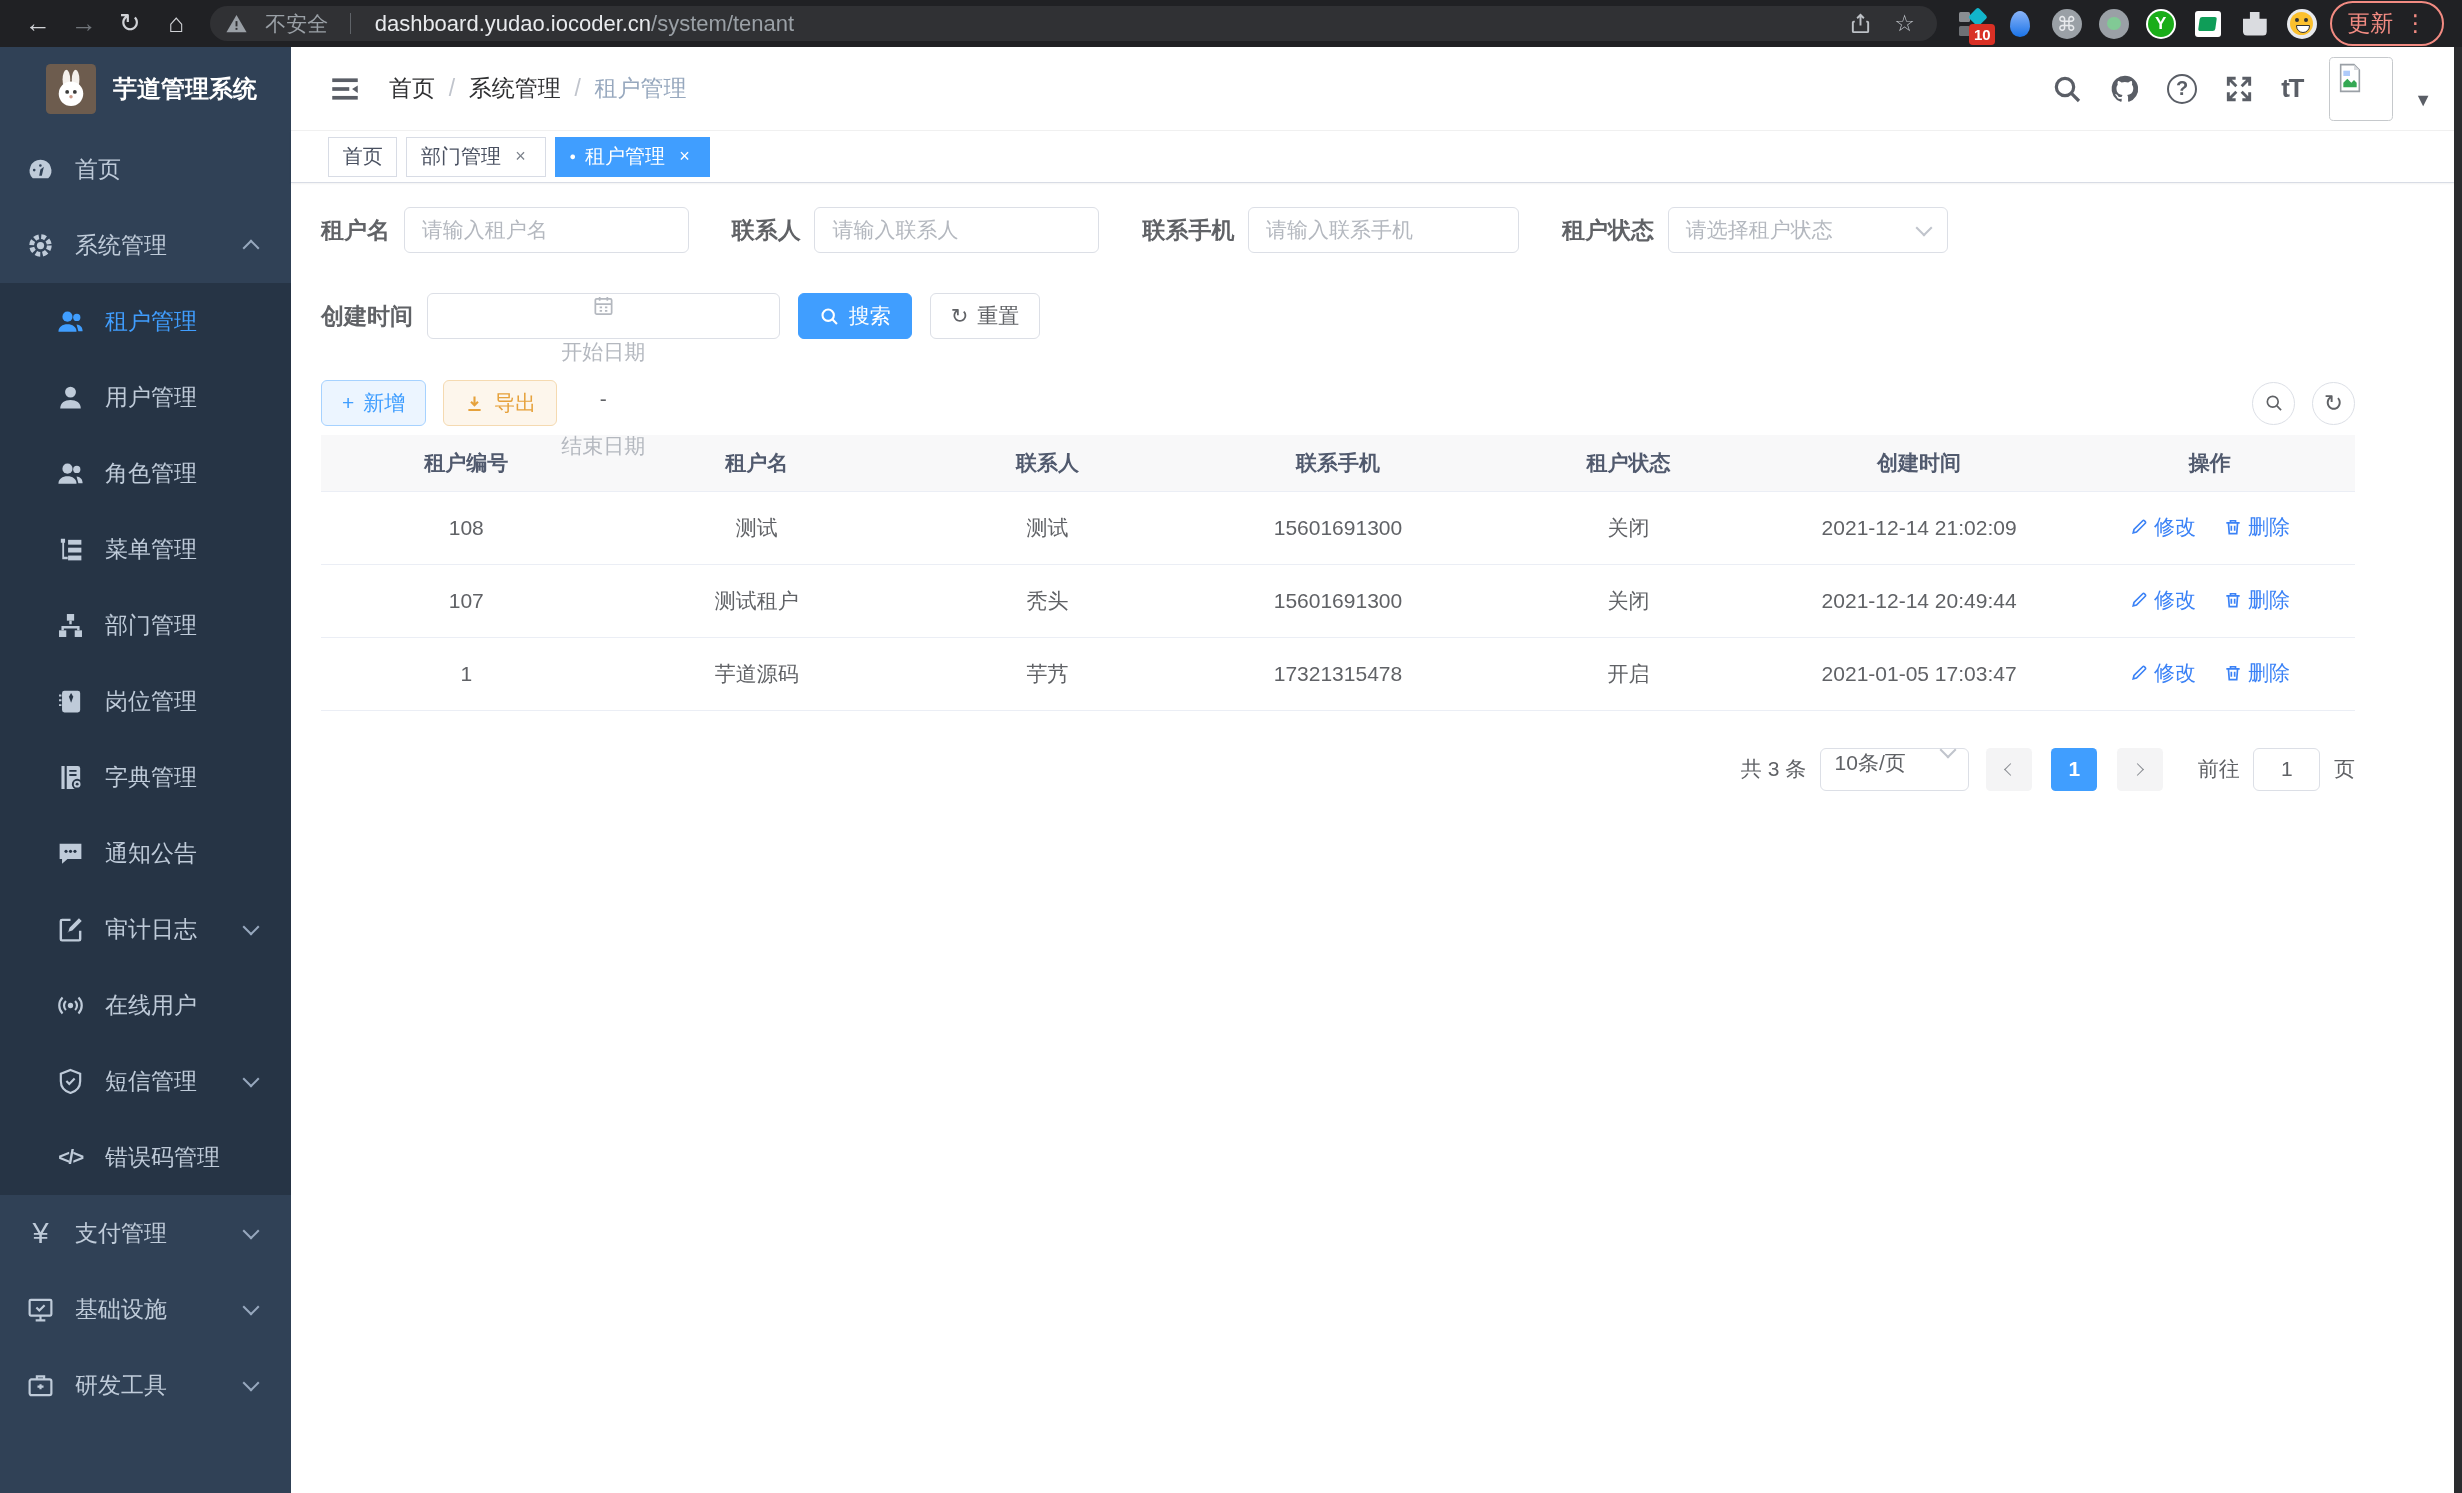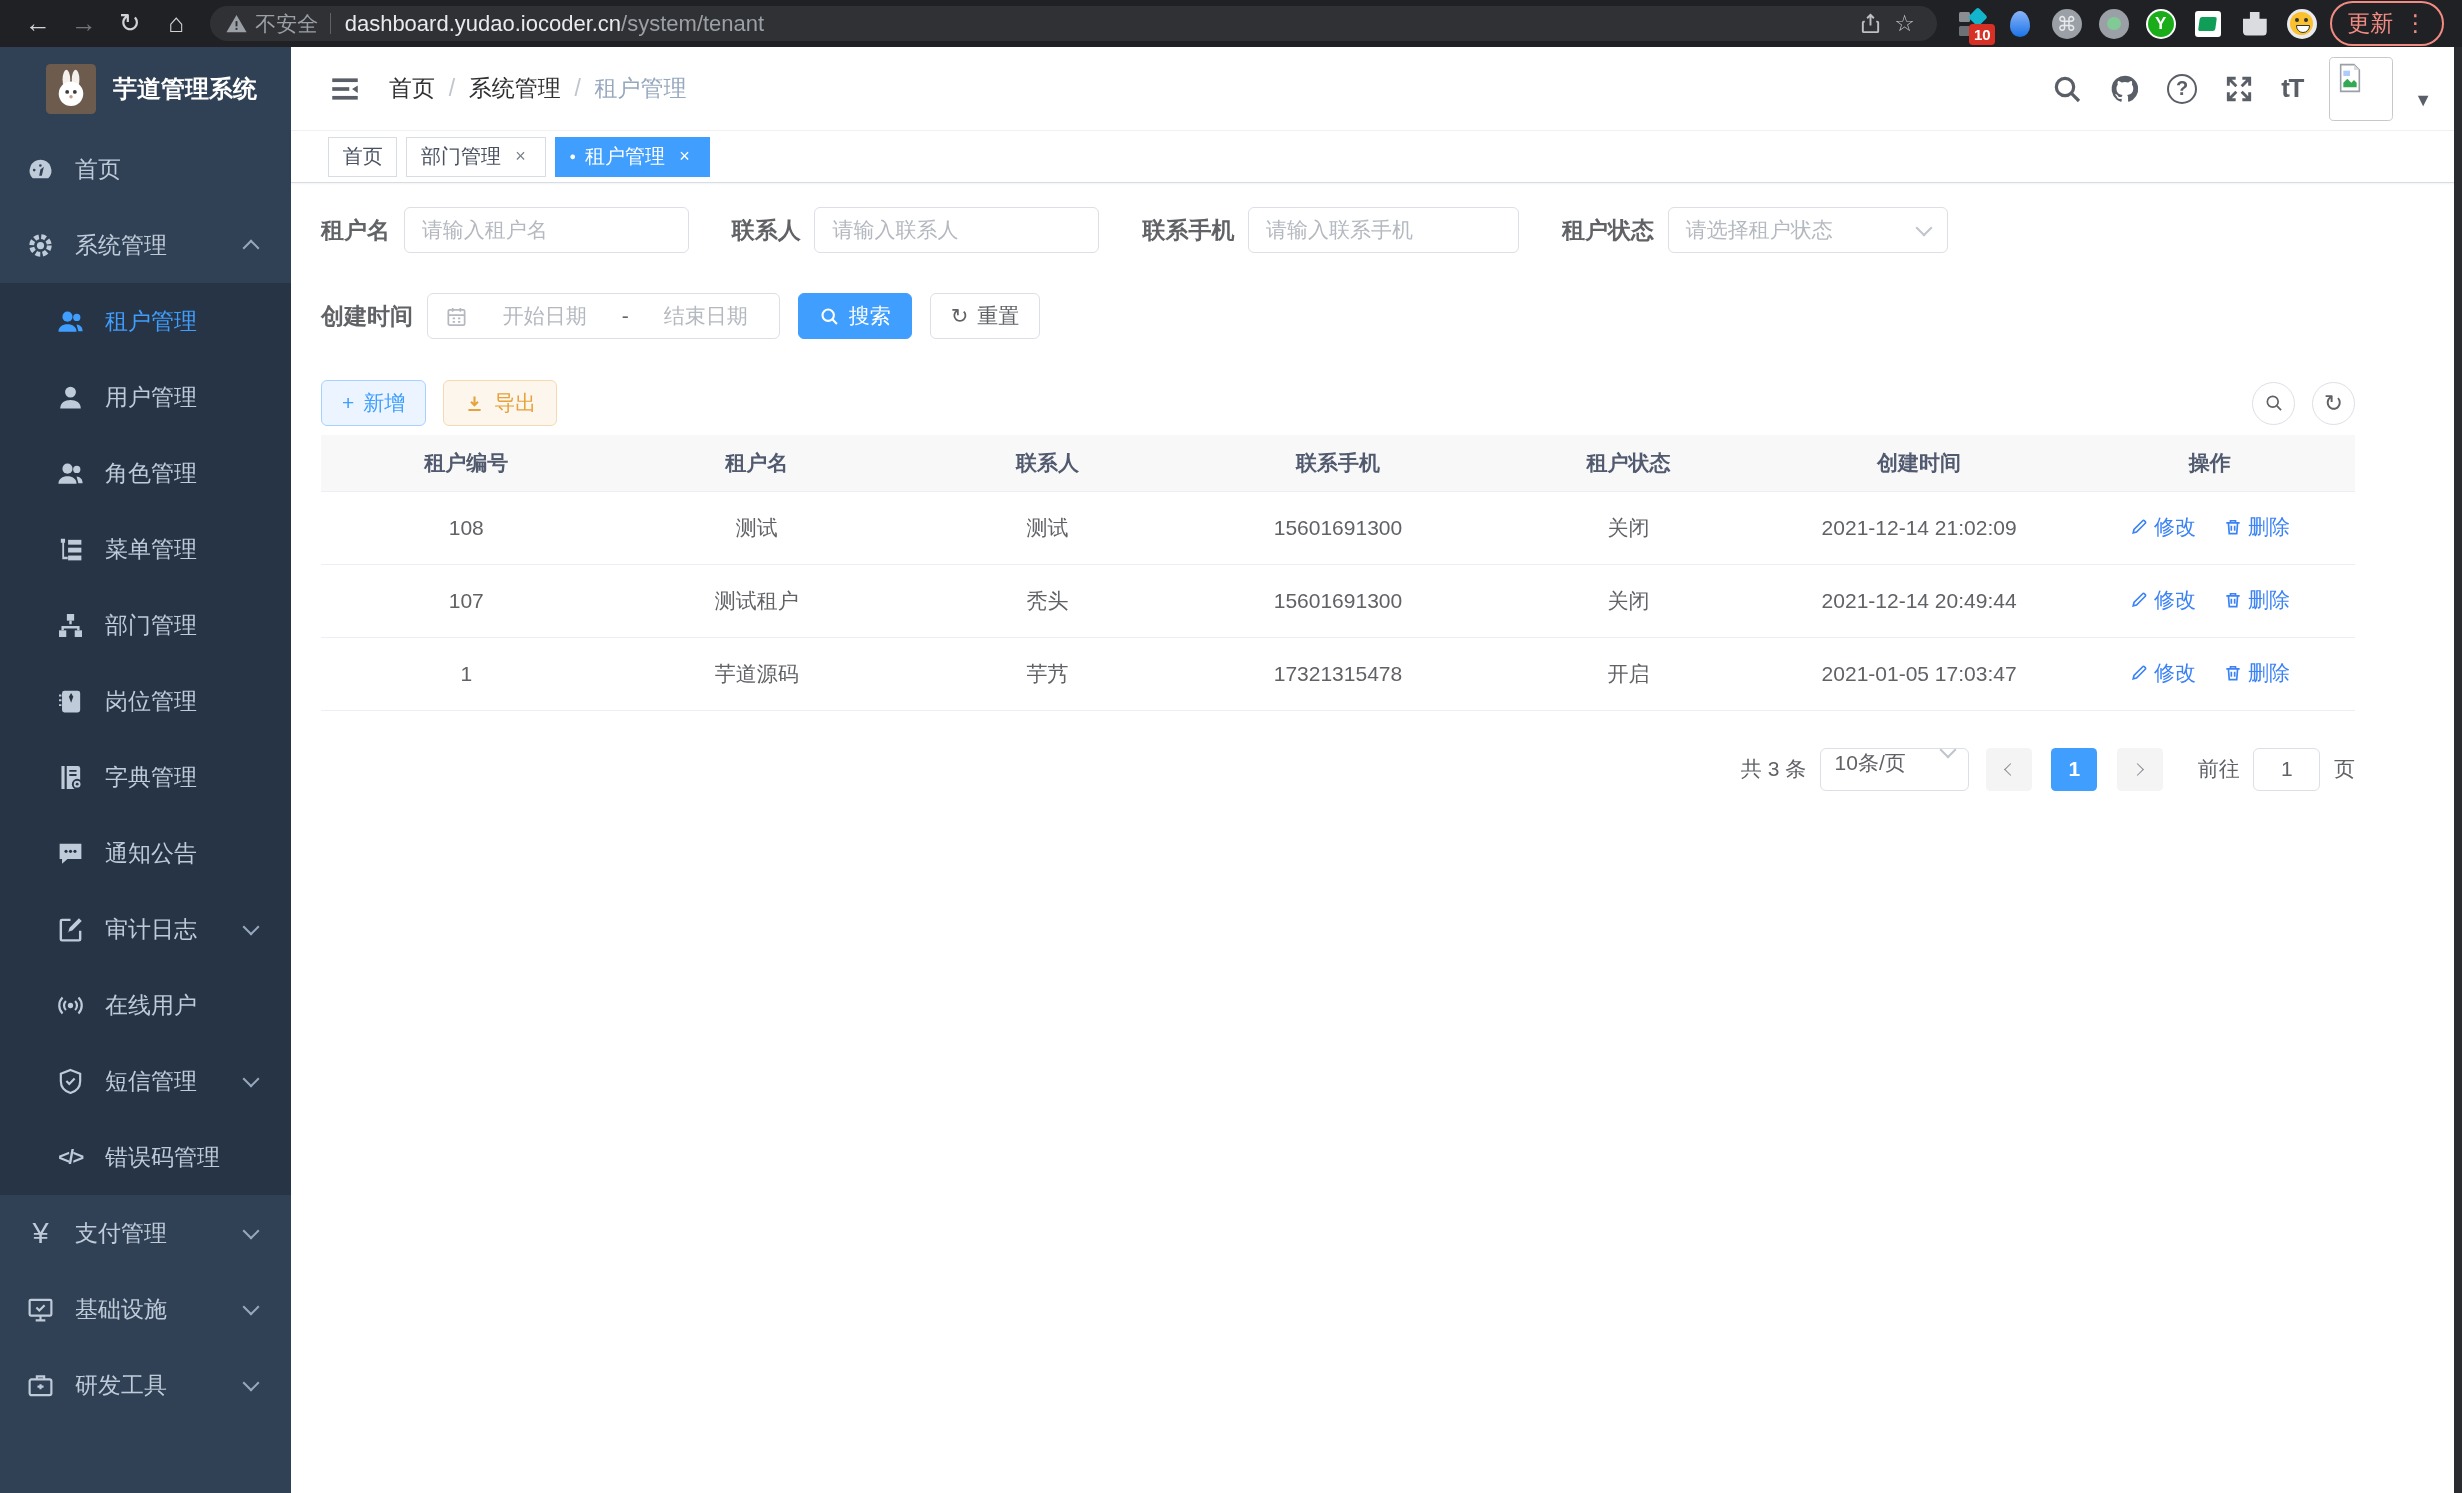"不安全" .url-pill { gap: none -> 10px }
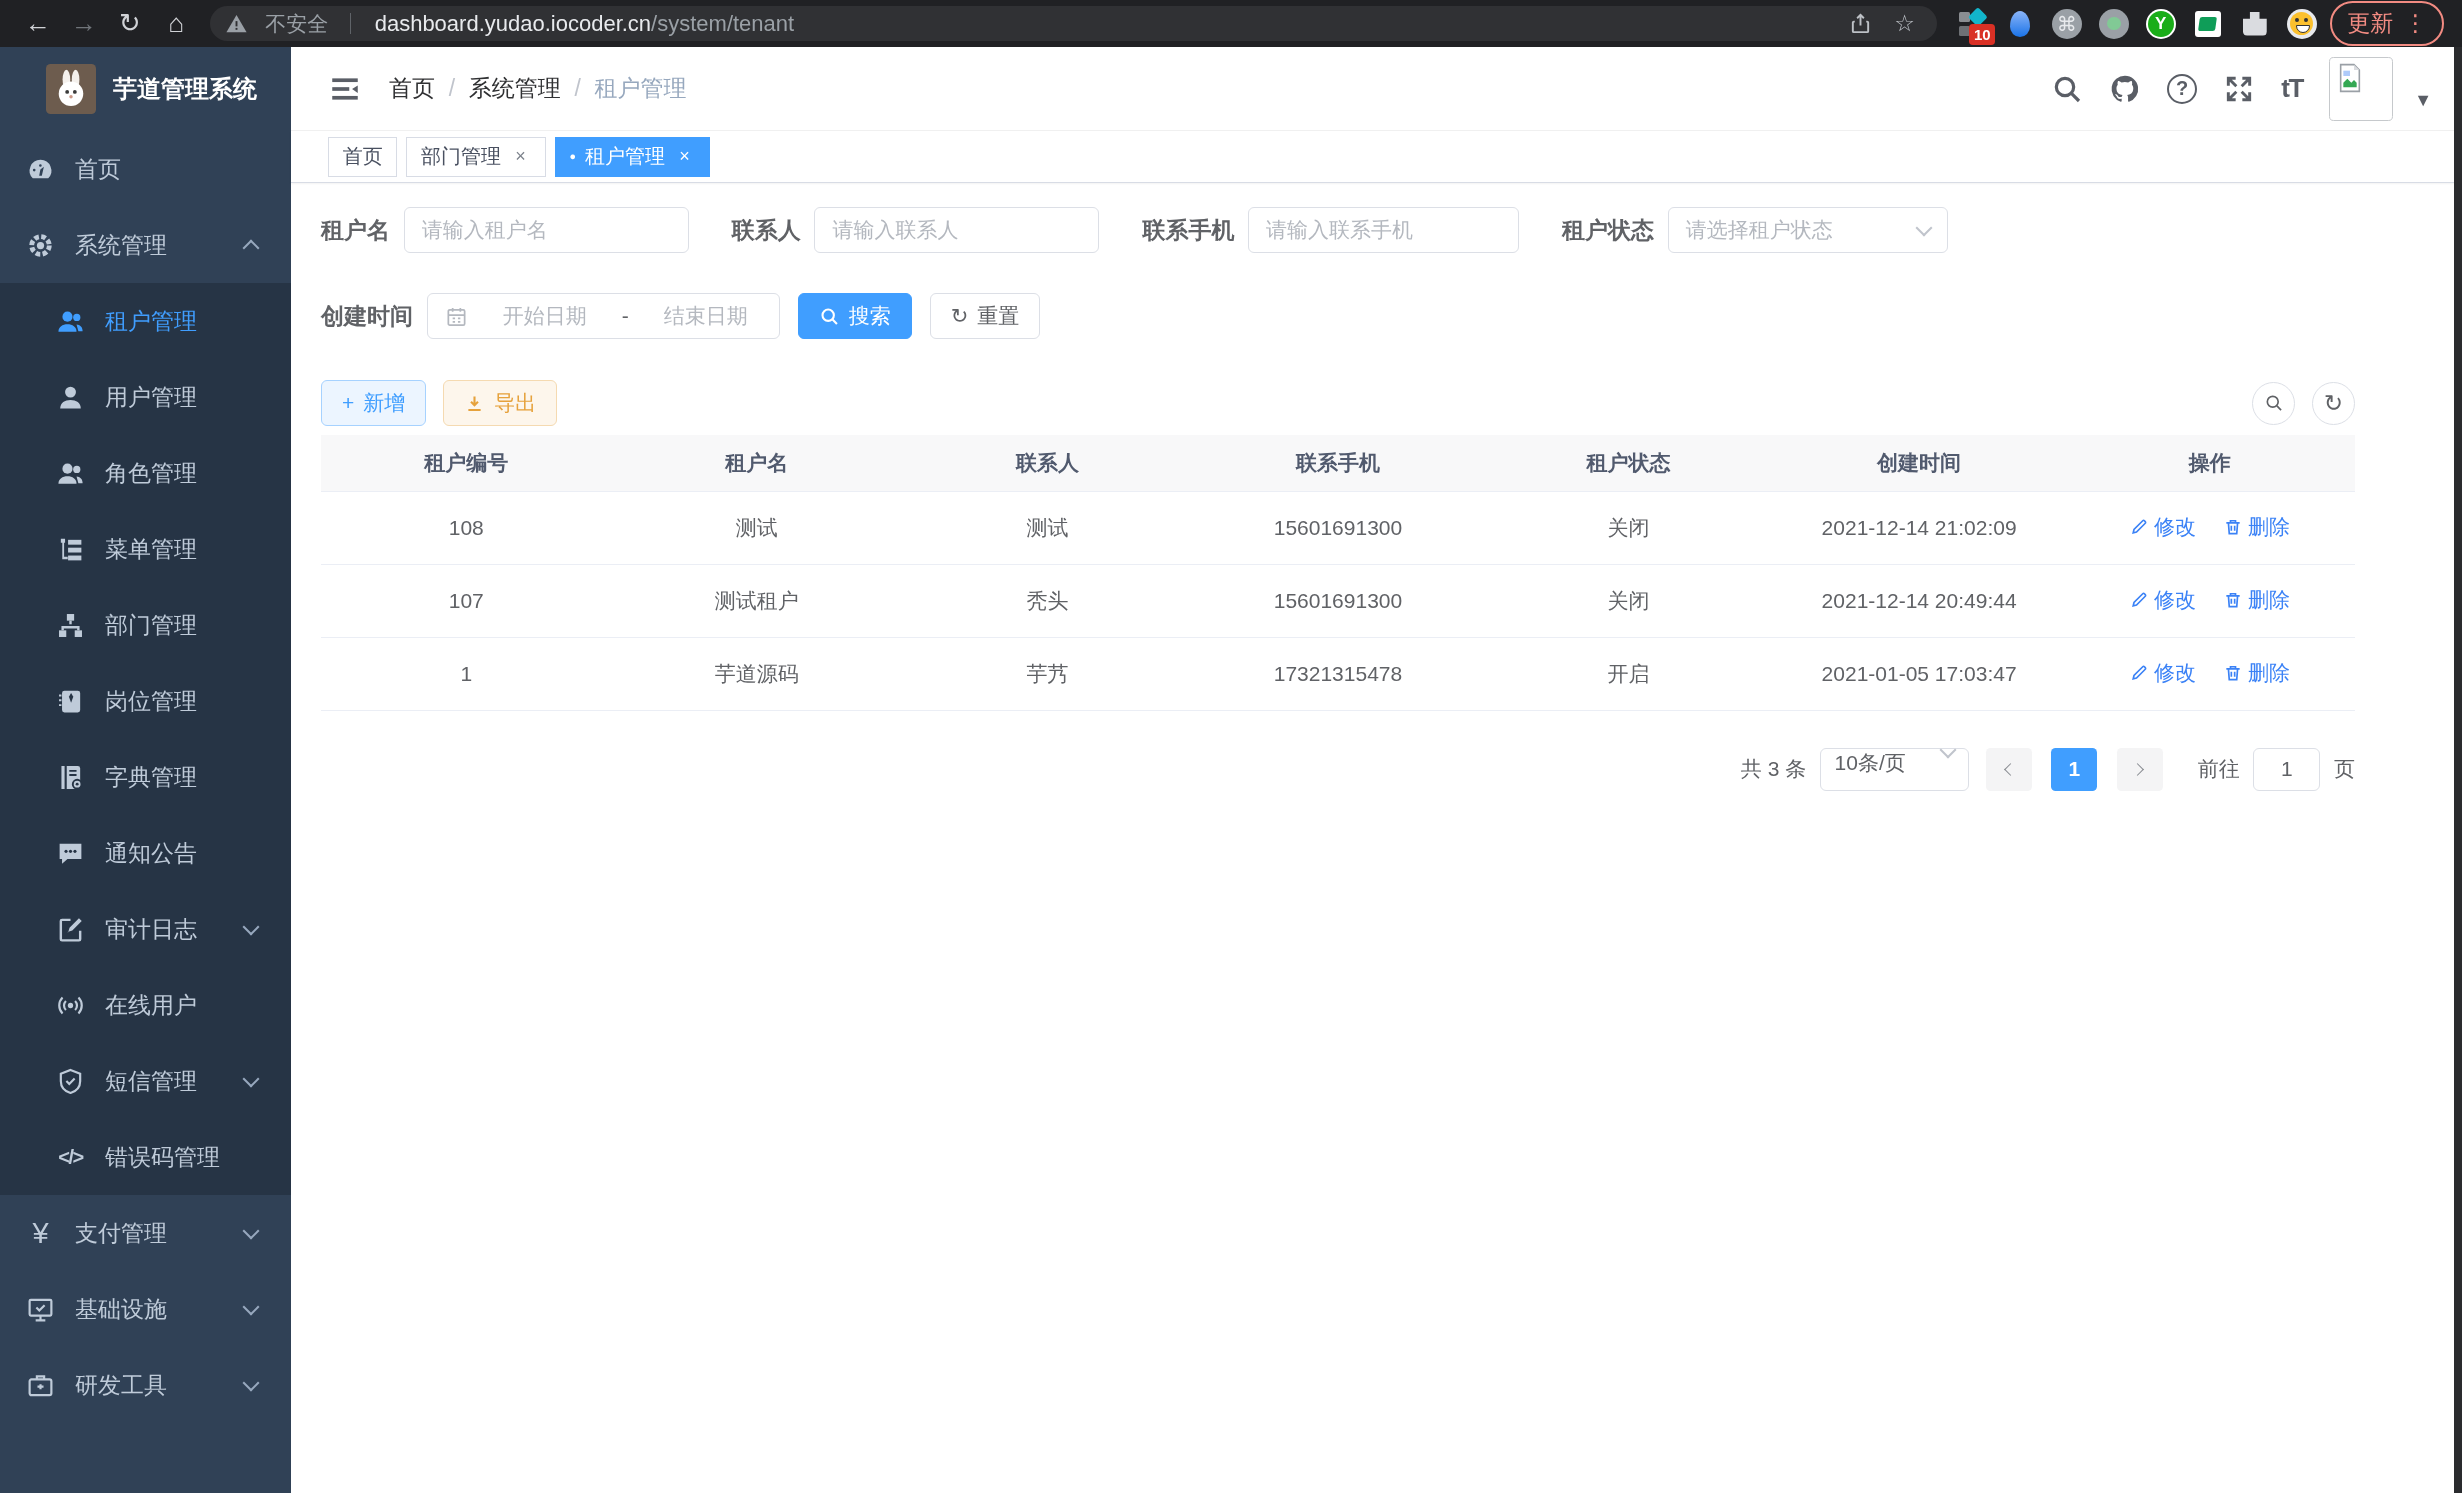"开始日期" .daterange { flex-direction: none -> column }
